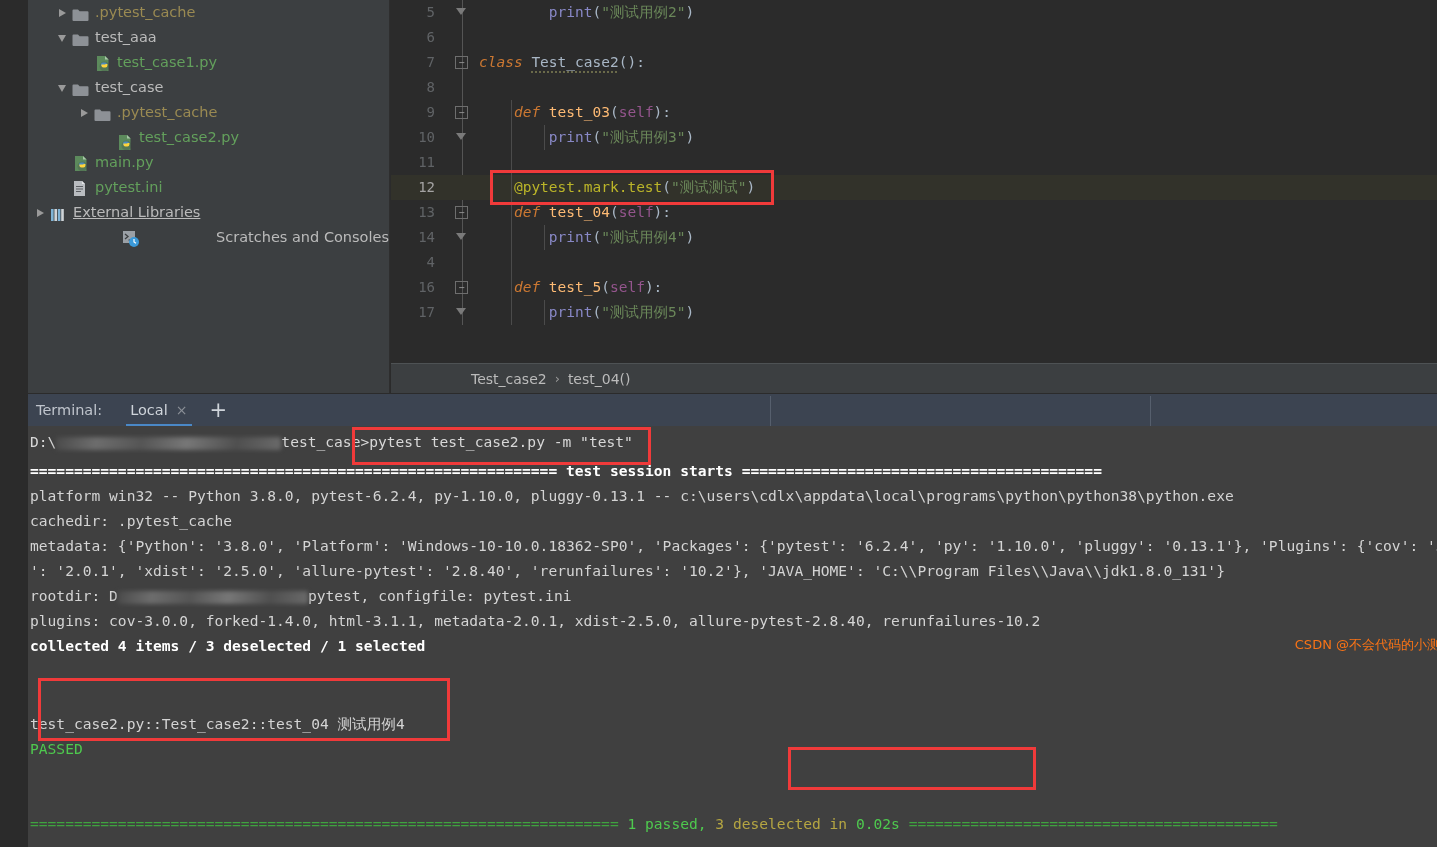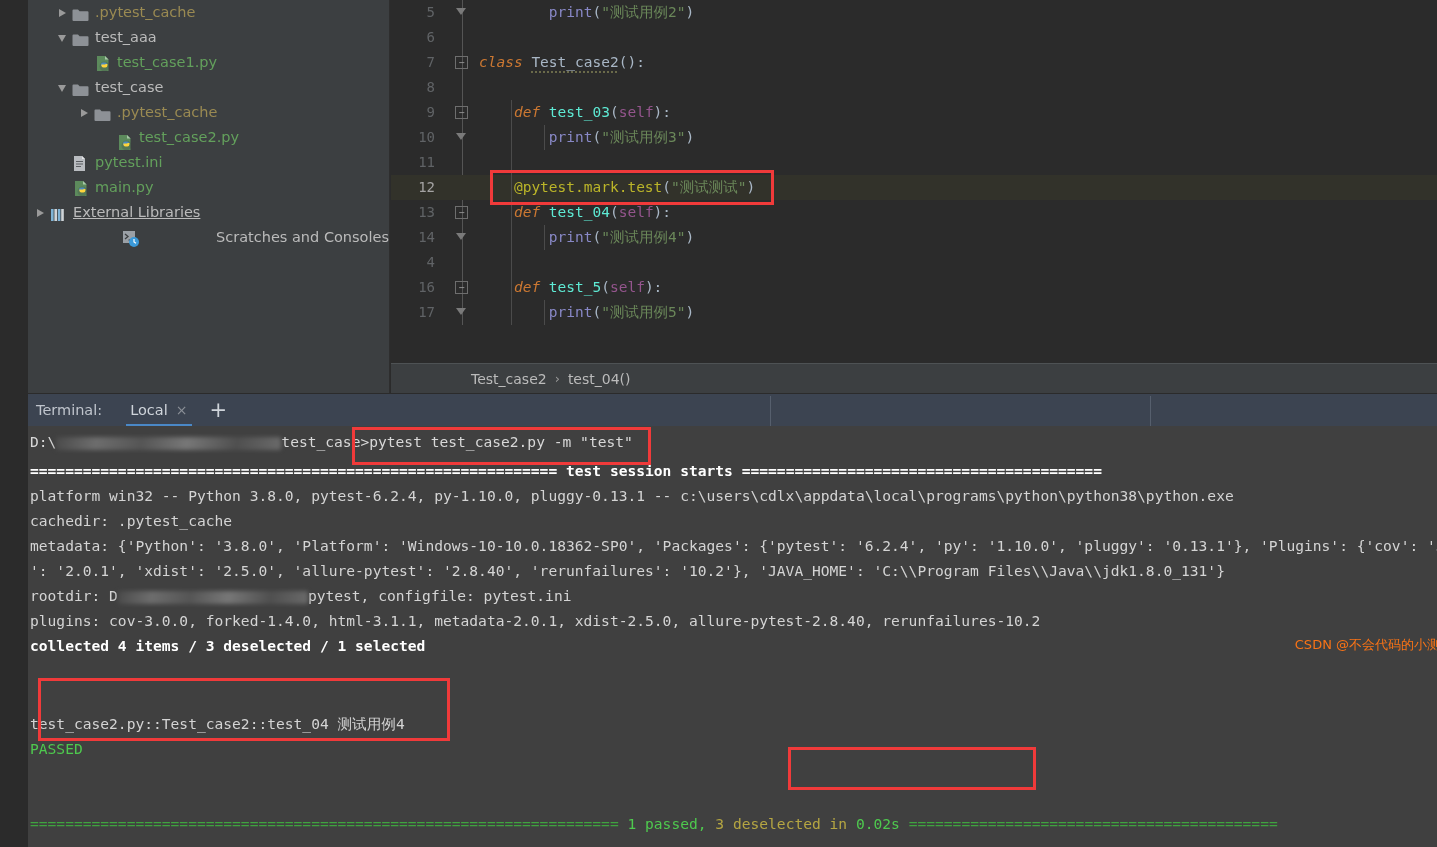"test_03" .k-fn { color: #5eead4 -> #fdba74 }
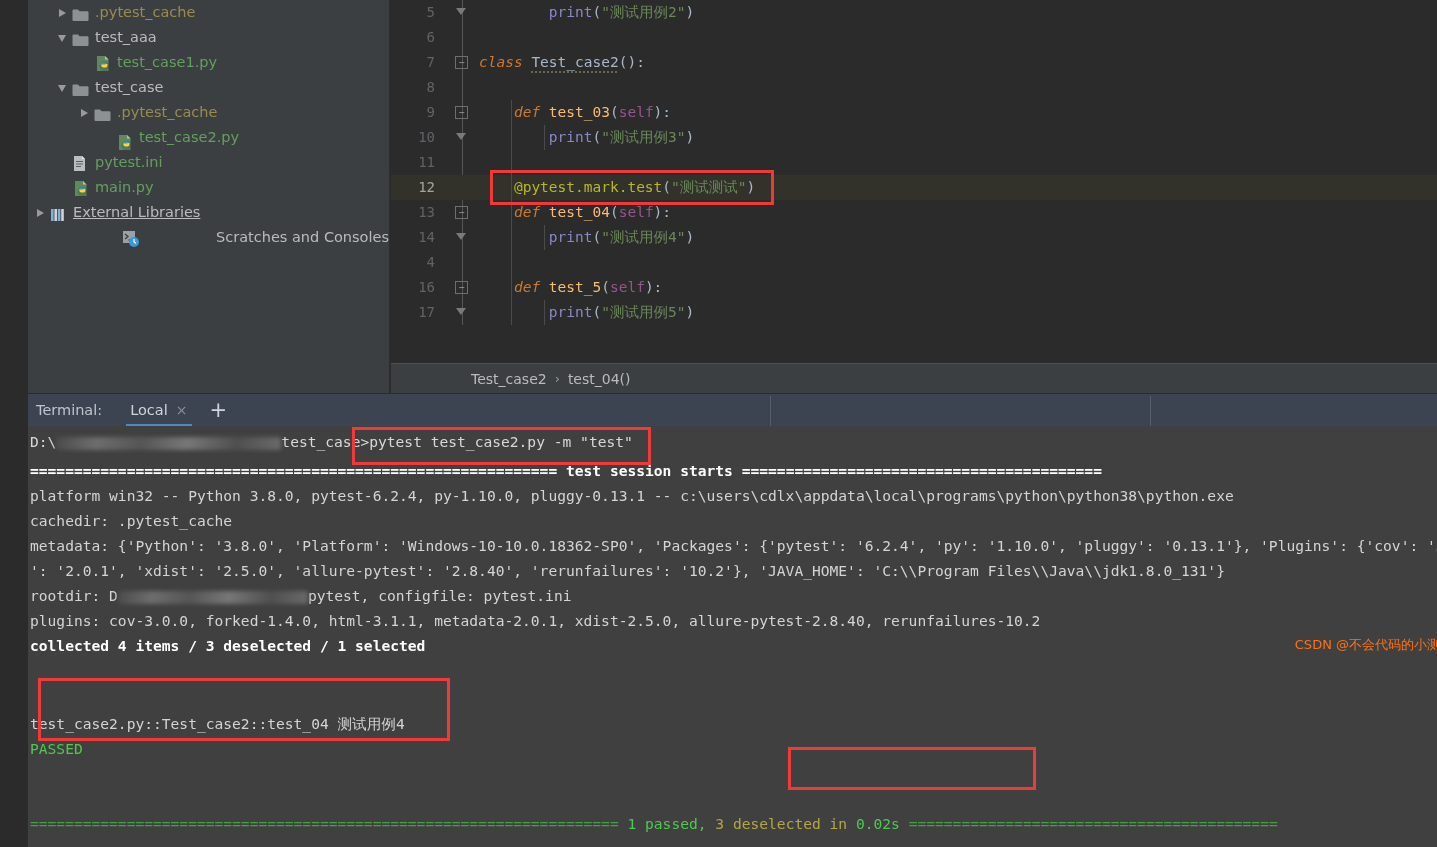"pytest.ini" div.tree-row { order: before "main.py" -> after "main.py" }
